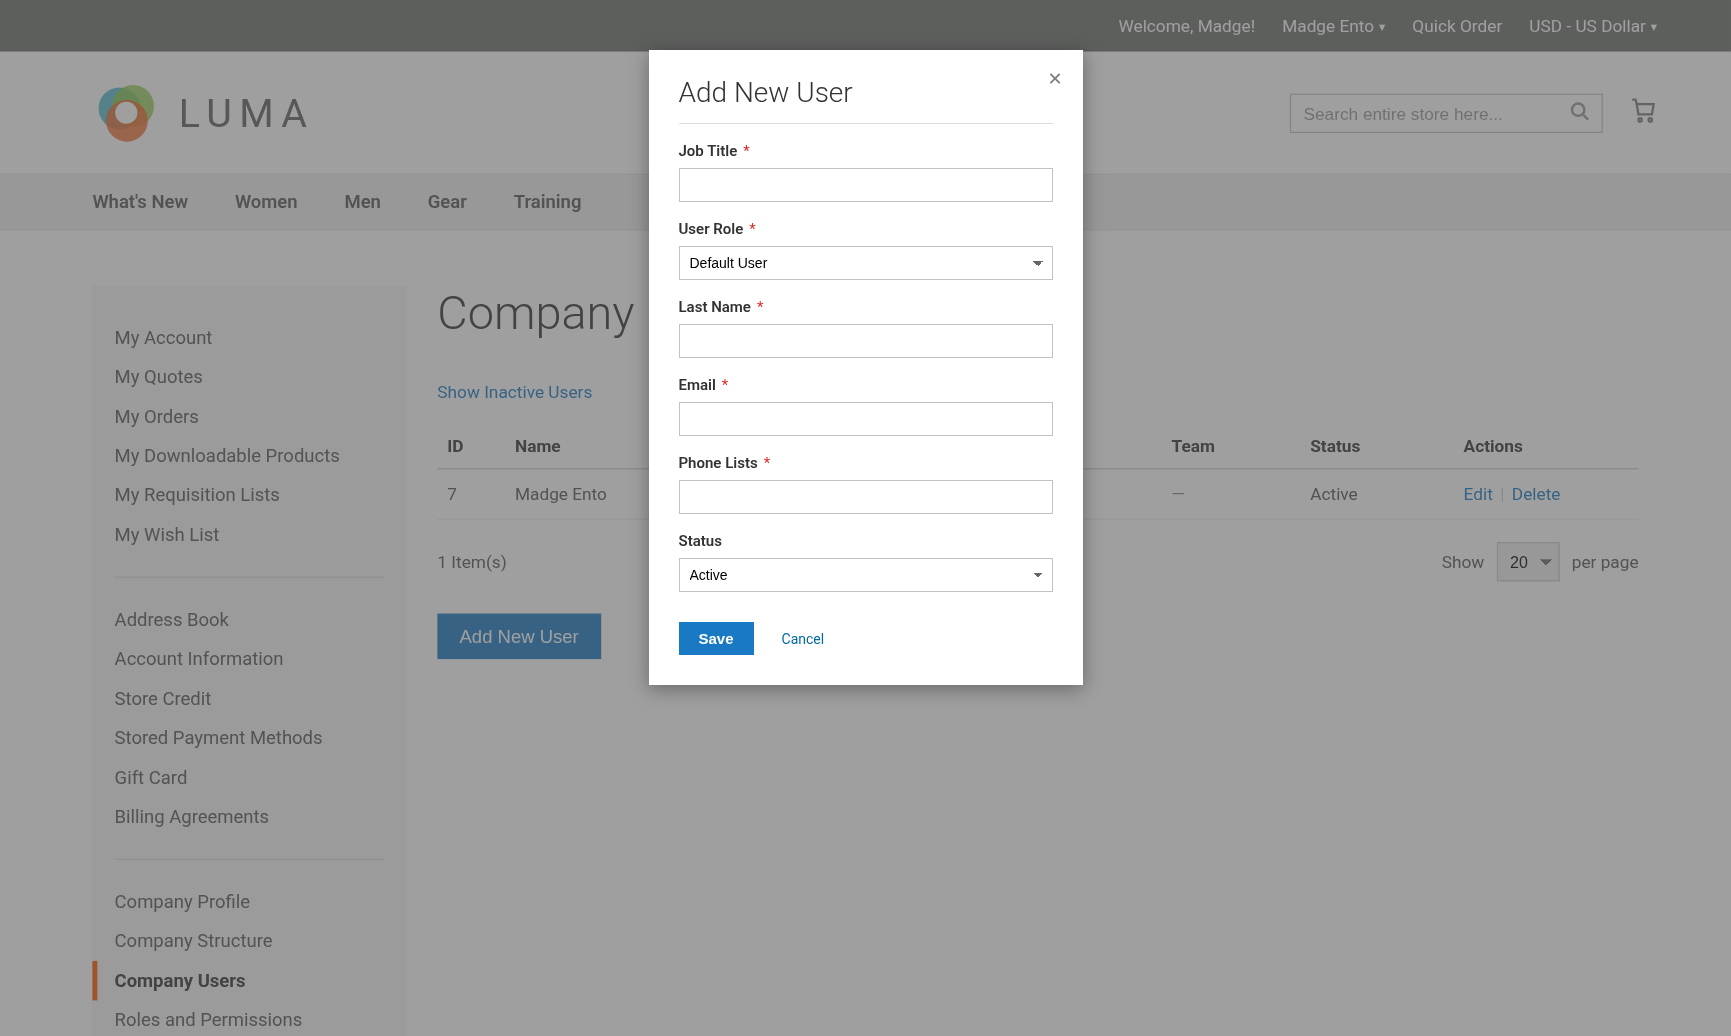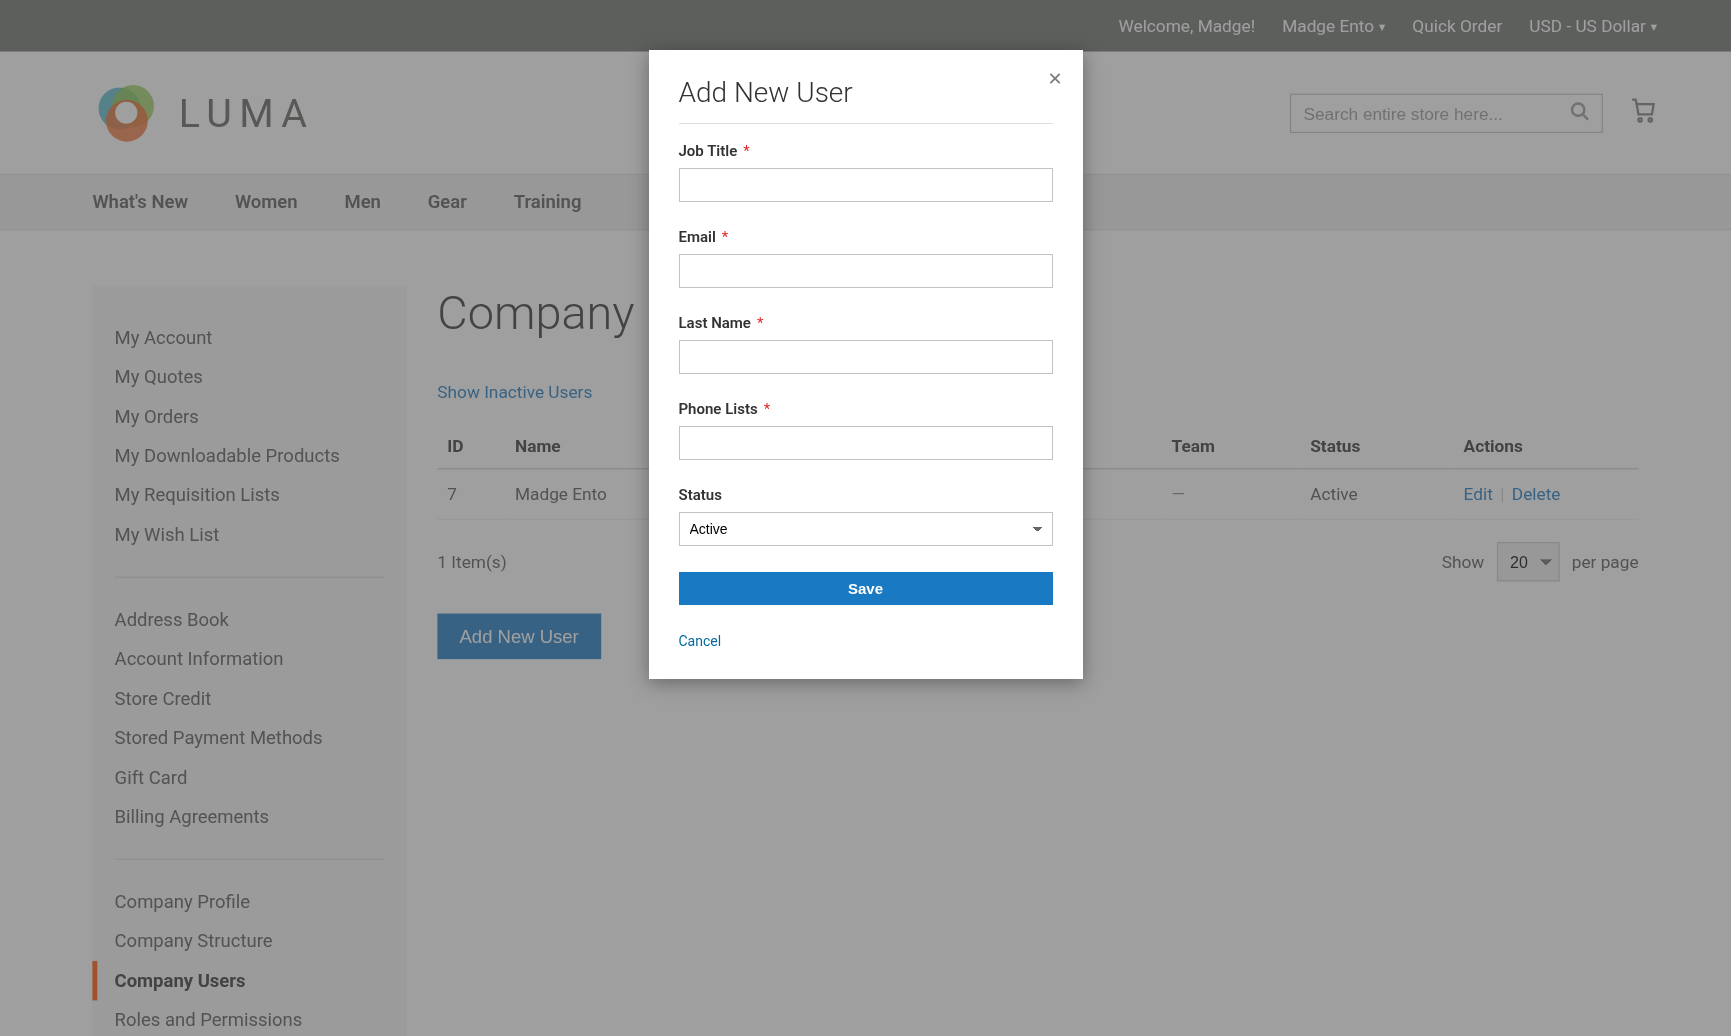"Job Title *" .field { margin-bottom: 26px -> 18px }
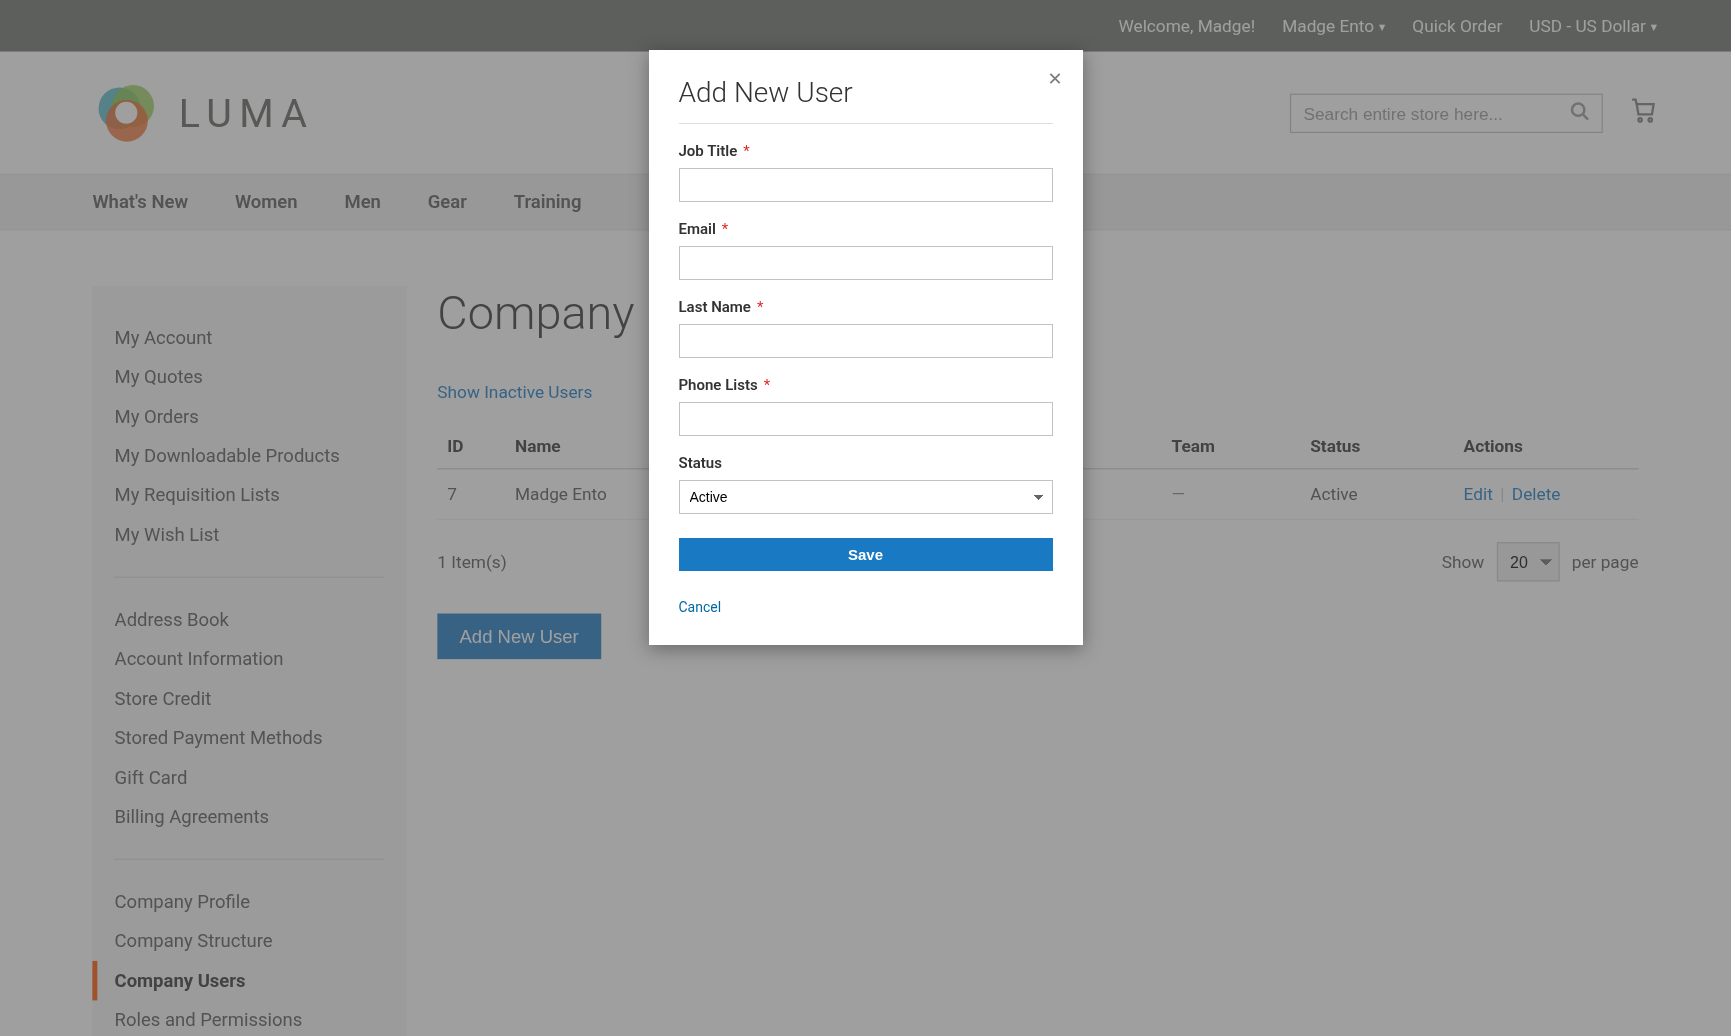"User Role *" div.field { html: none -> <div> <label><span>User Role</span><span>*</span></label> <select> <option>Default User</option> </select> </div> }
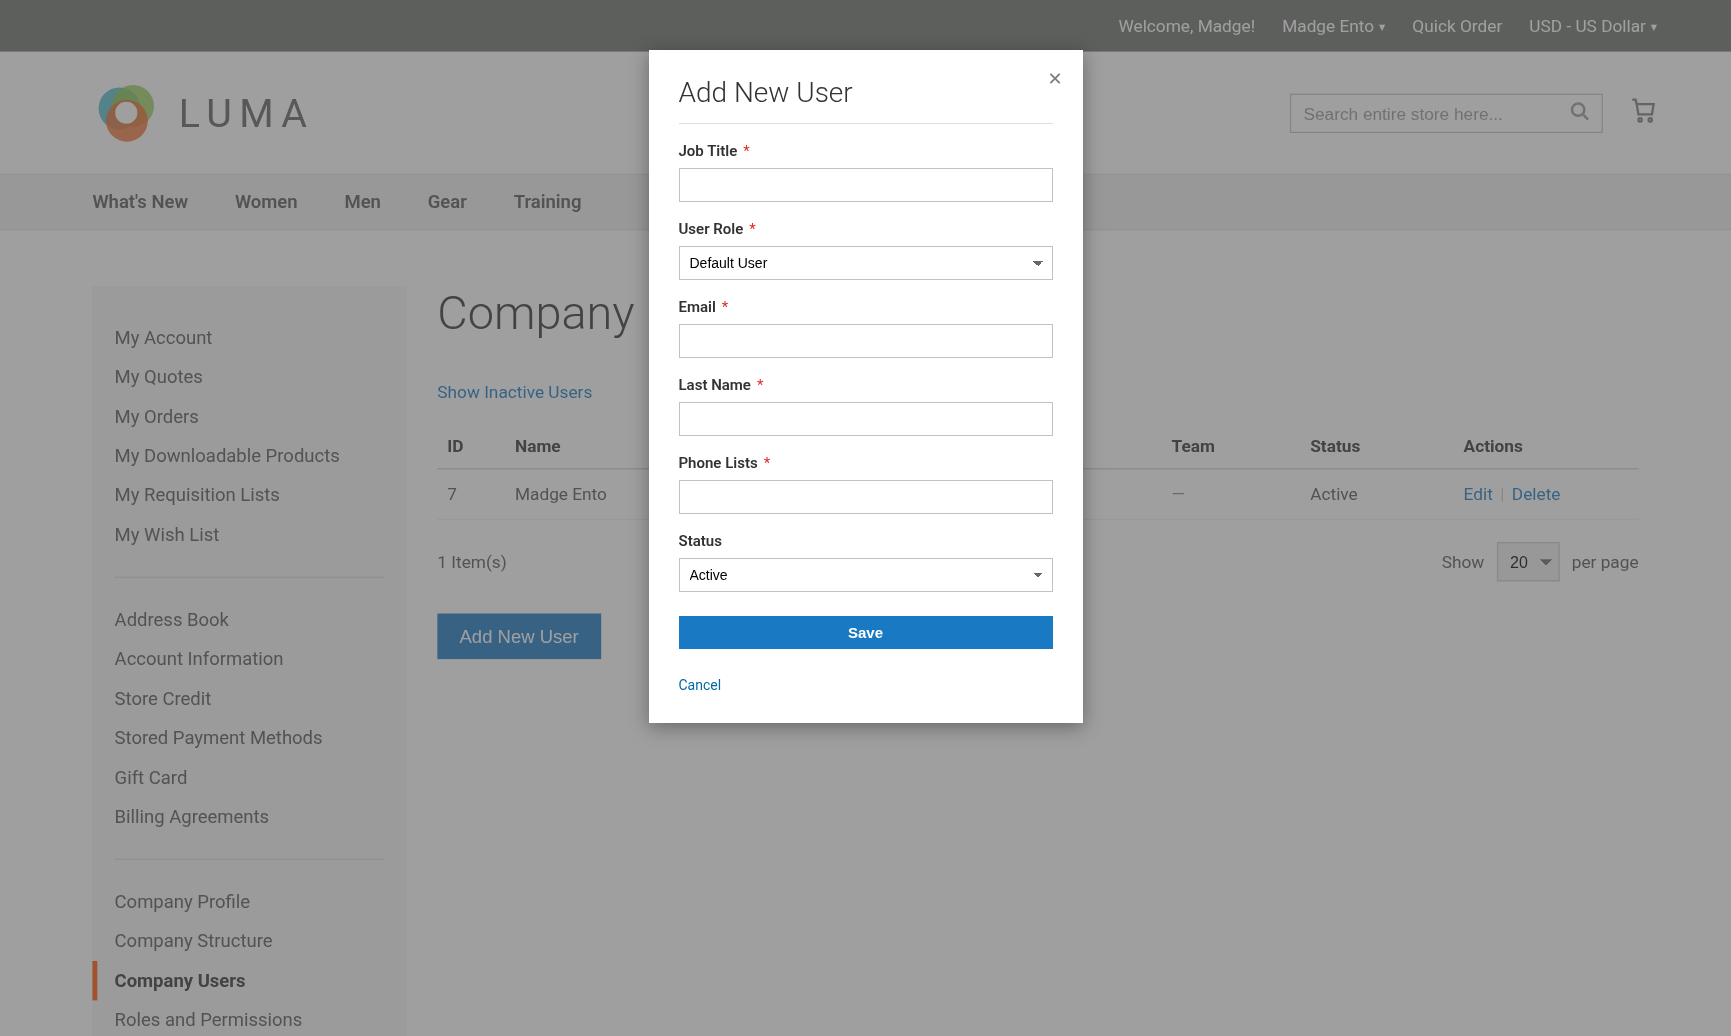"Email *" div.field { order: before "Last Name *" -> after "Last Name *" }
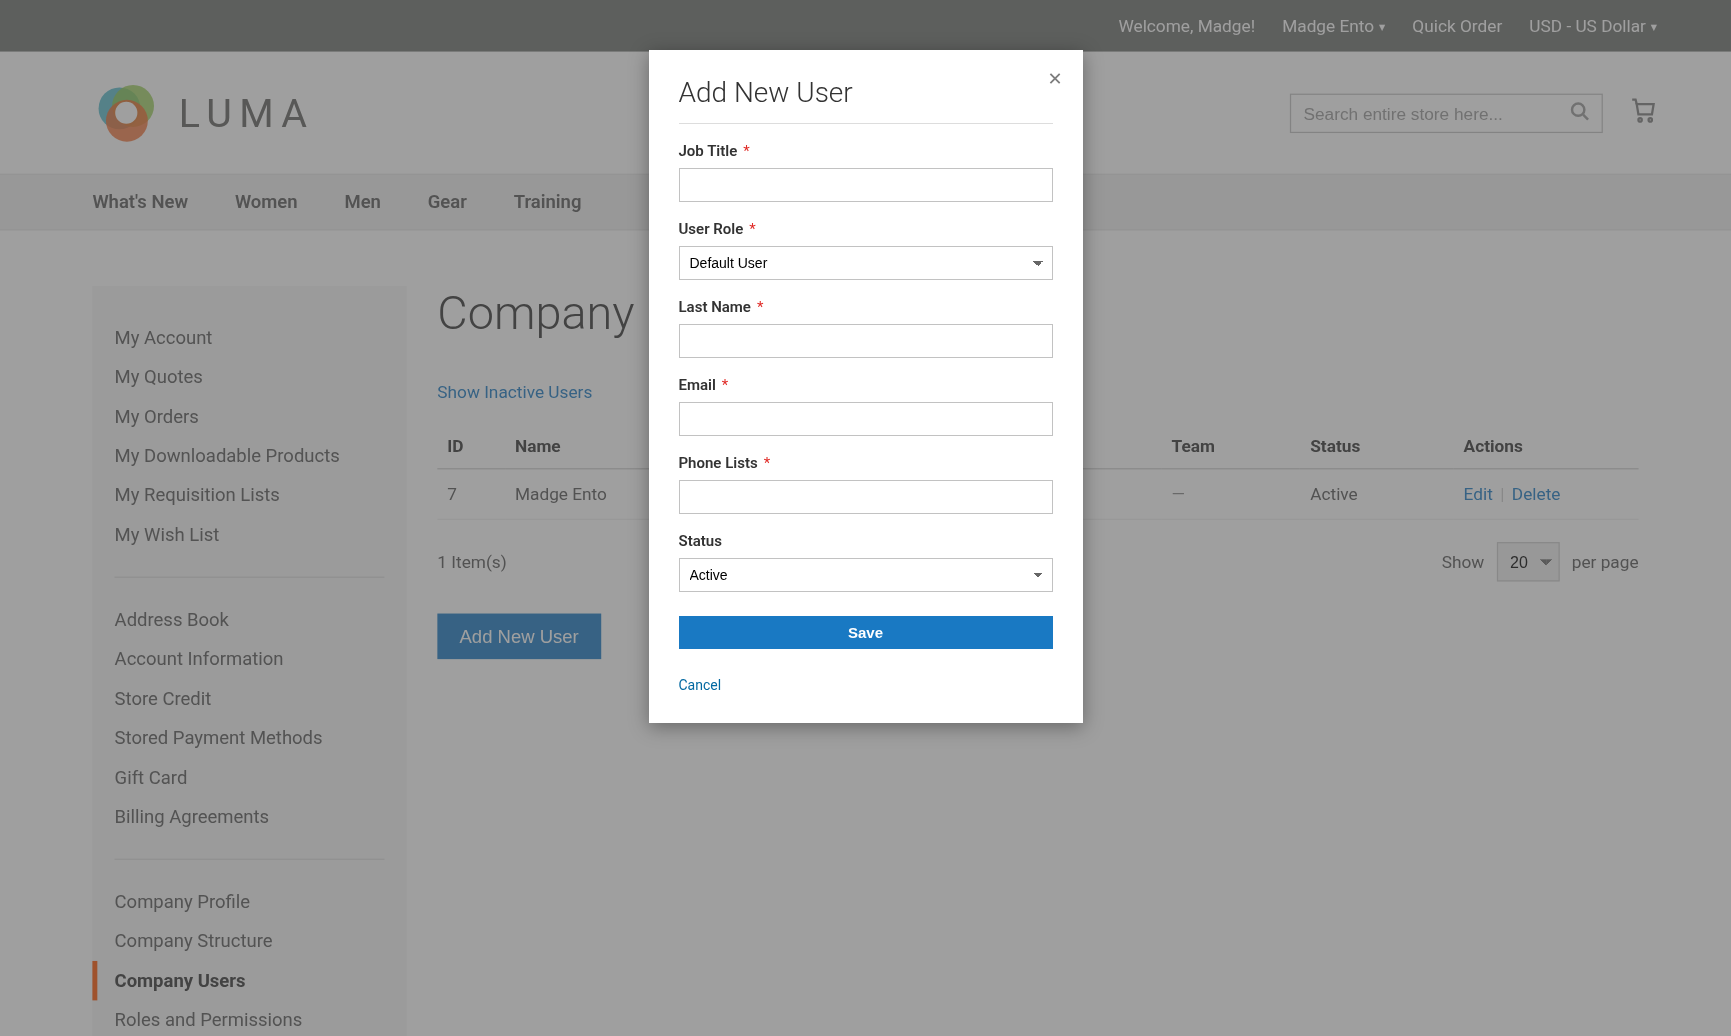"Save" .modal-actions { align-items: none -> center; flex-direction: column -> none; margin-top: 24px -> 30px }
